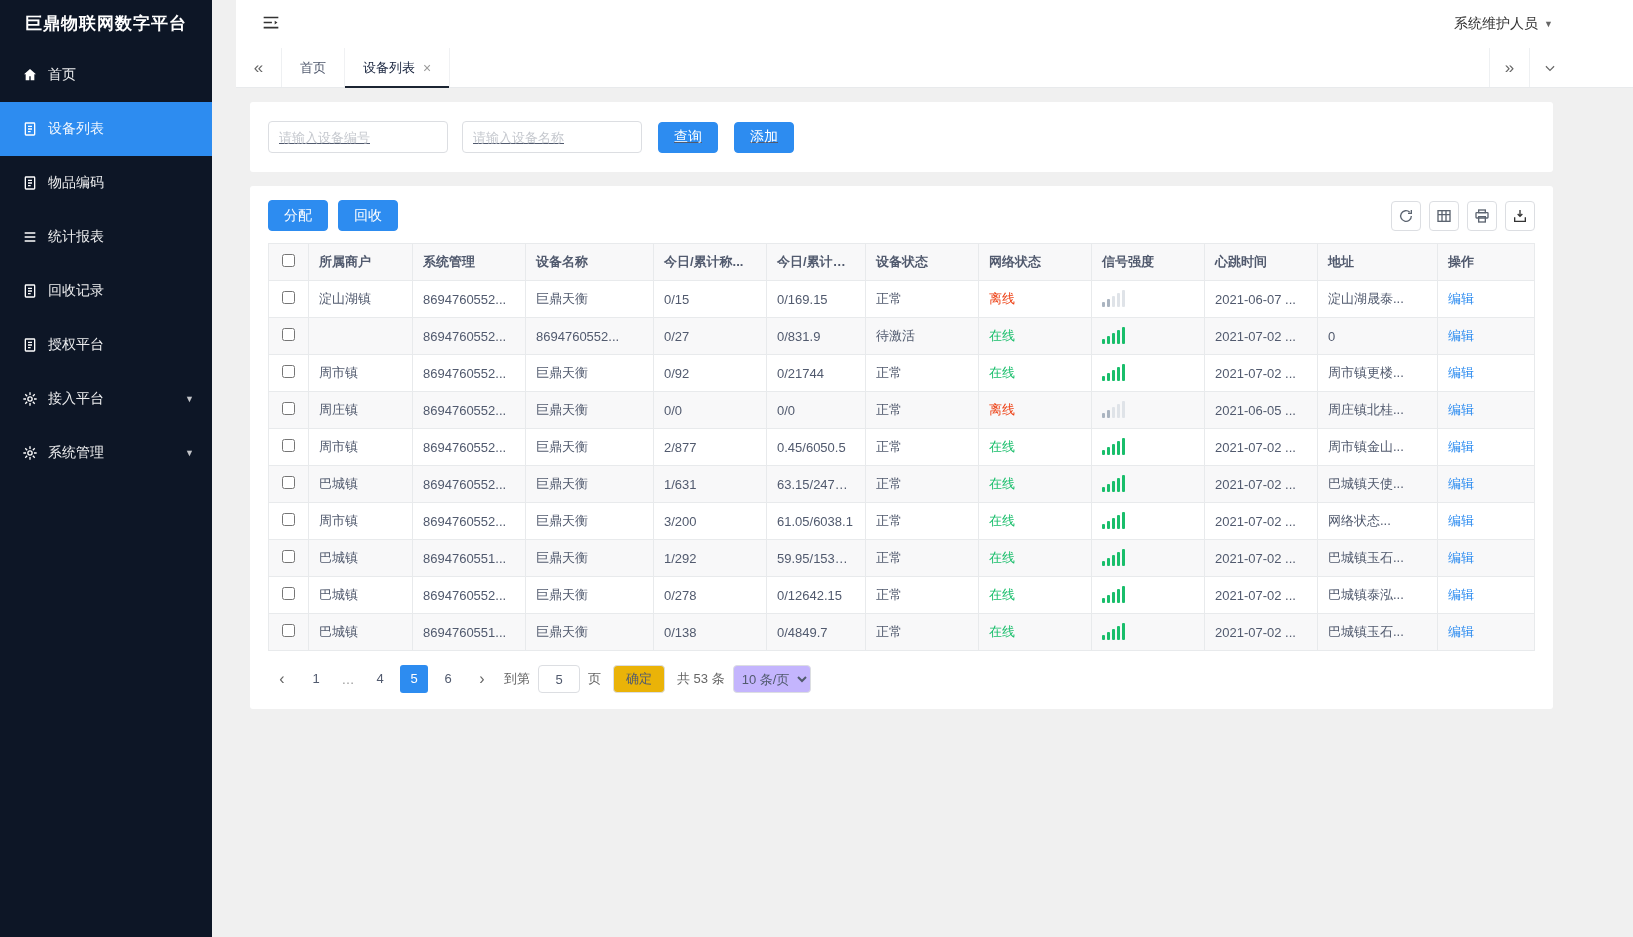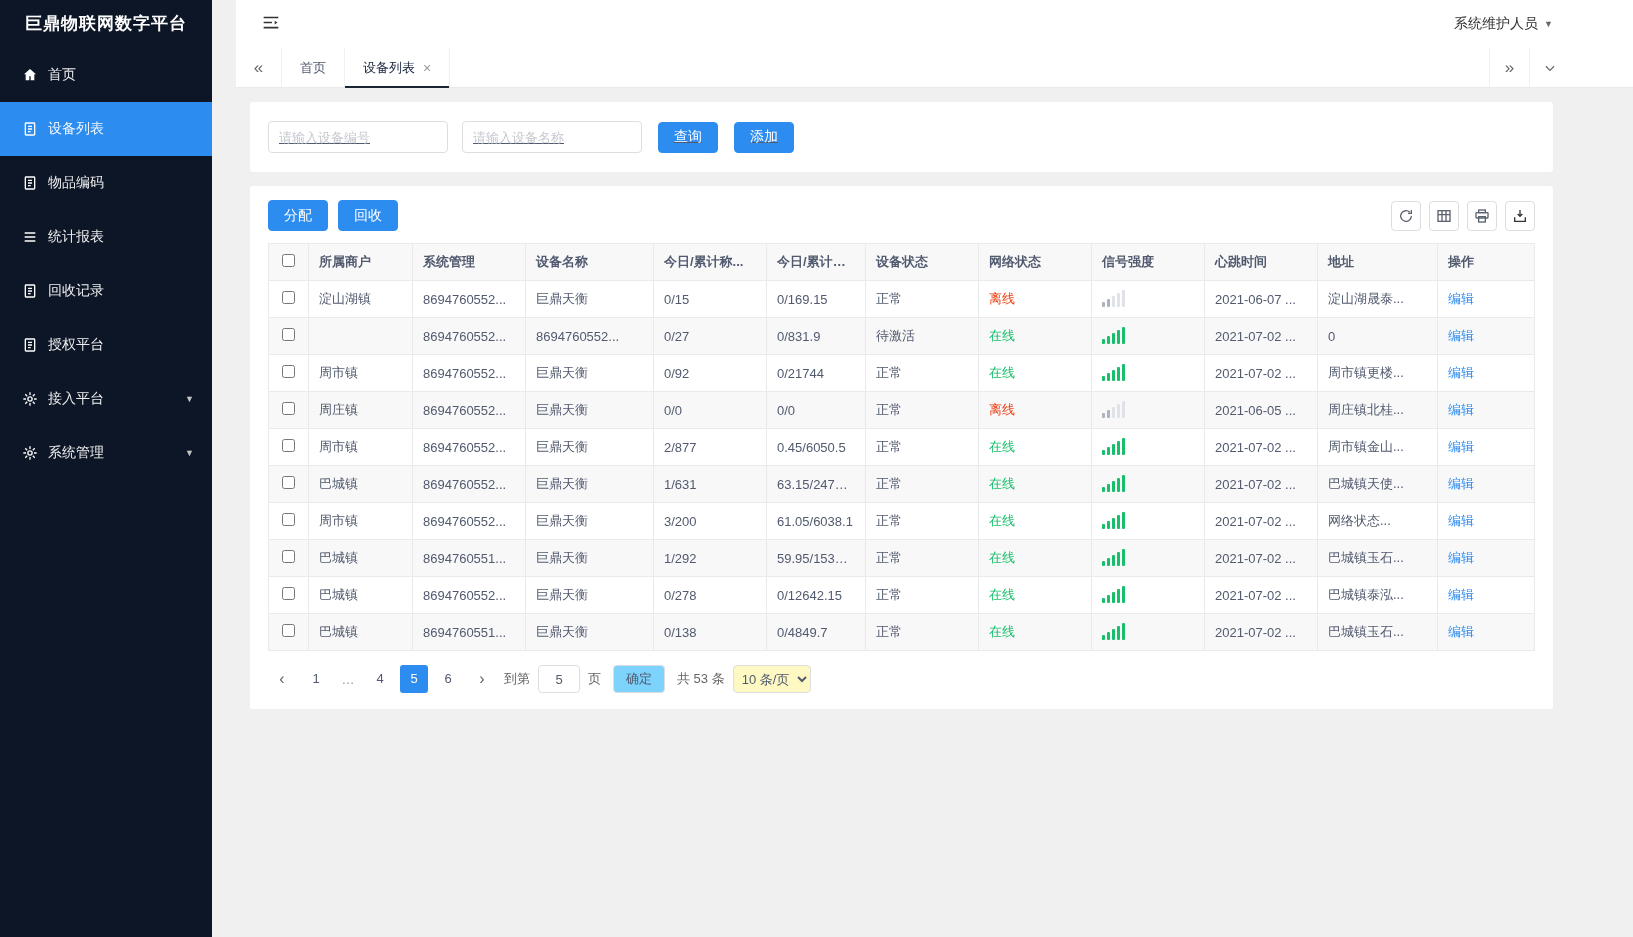"确定" .pg-confirm { background: #7dd3fc -> #eab308 }
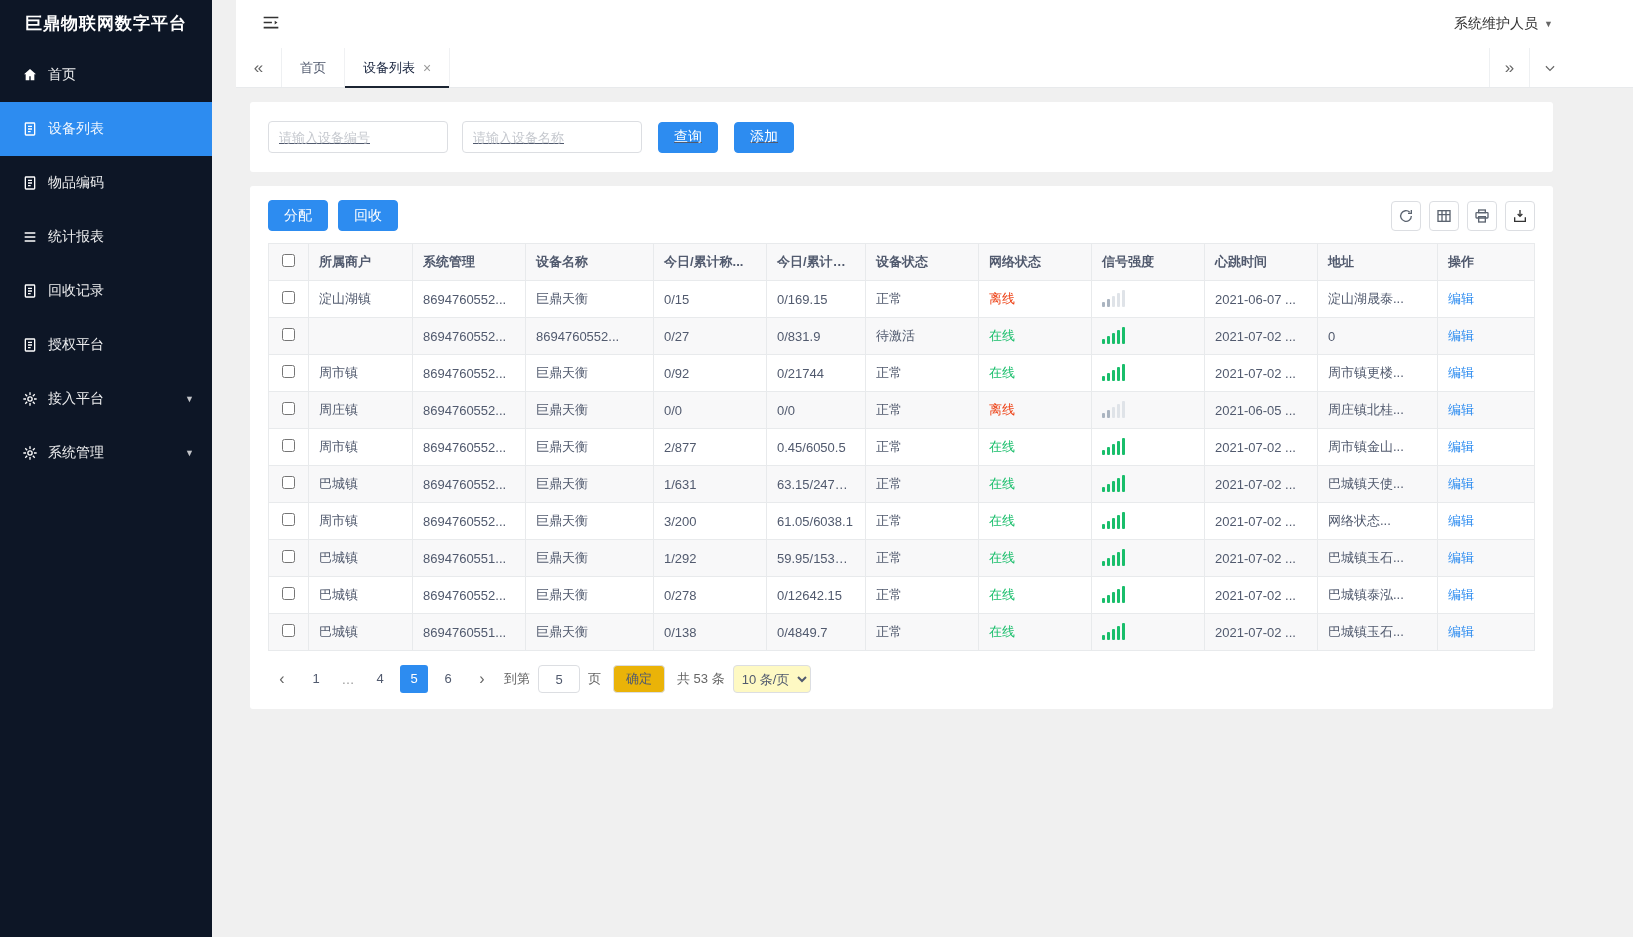"10 条/页" .pg-size { background: #fef9c3 -> #c4b5fd }
